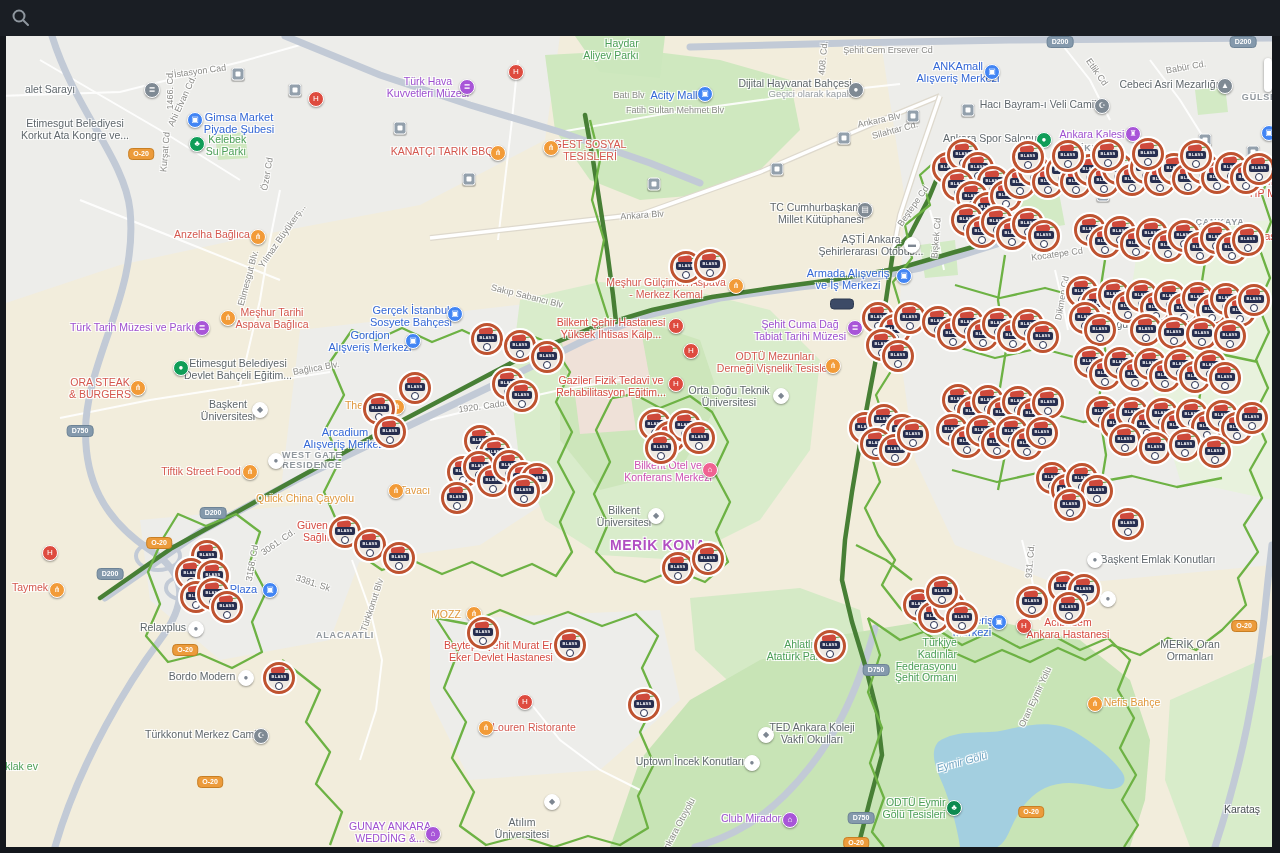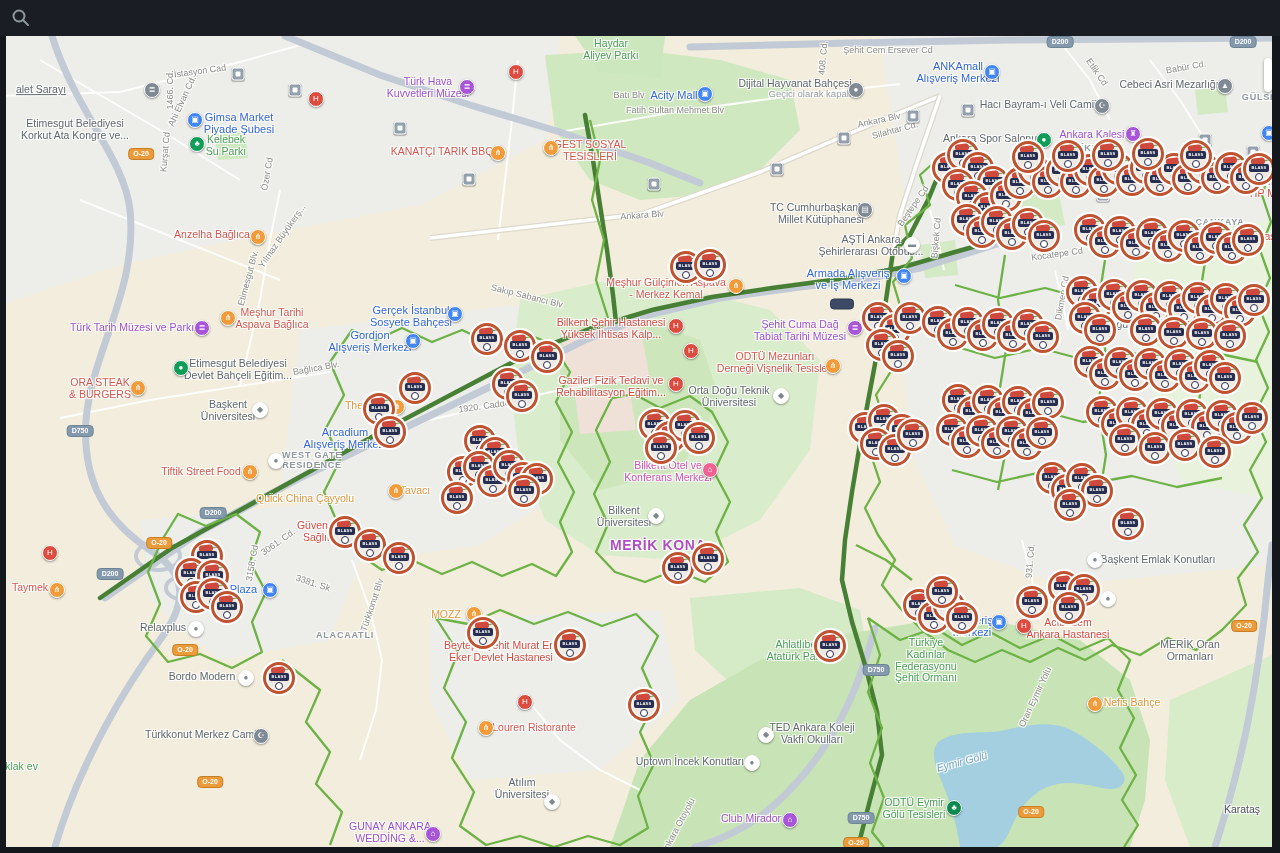"Haydar" .park { text-align: none -> right }
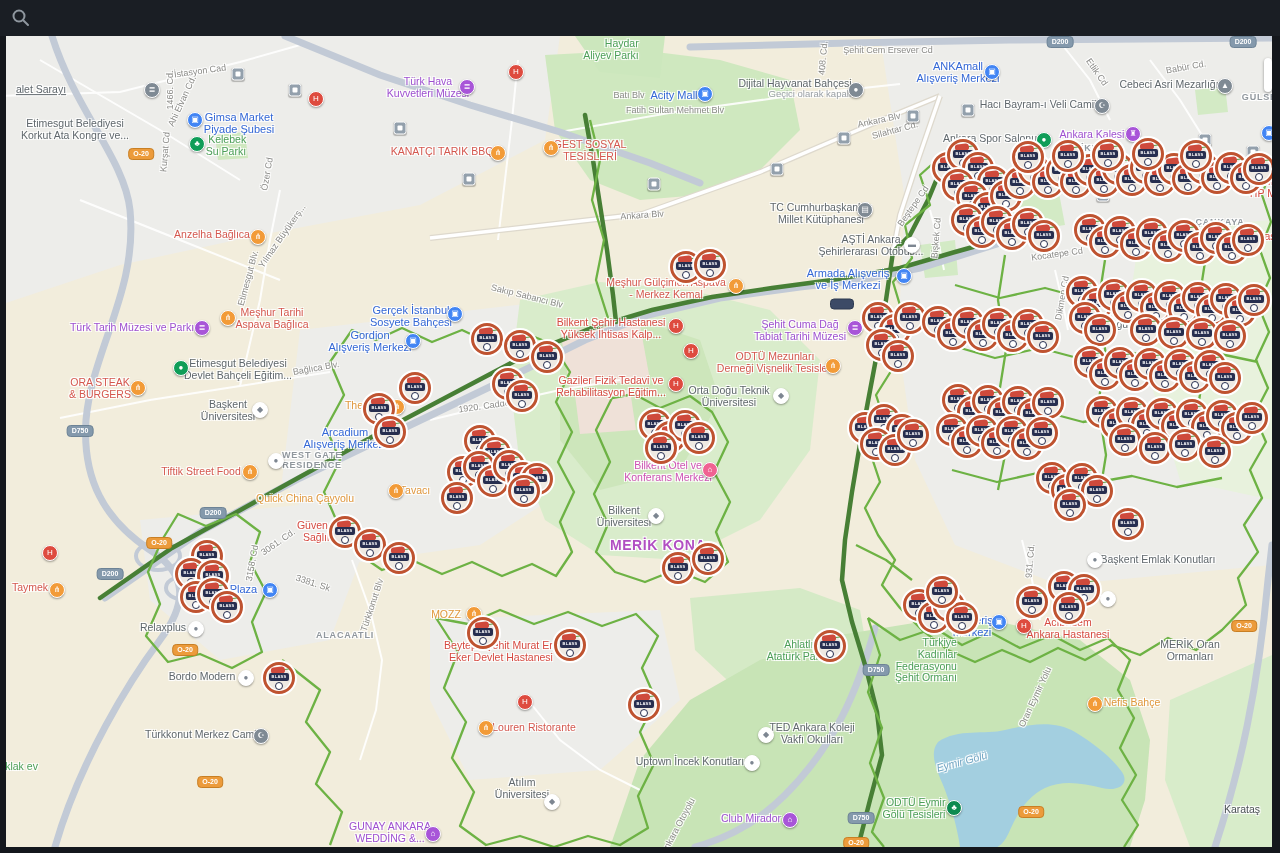"alet Sarayı" div.lbl { left: 35px -> 44px; text-decoration: underline -> none }
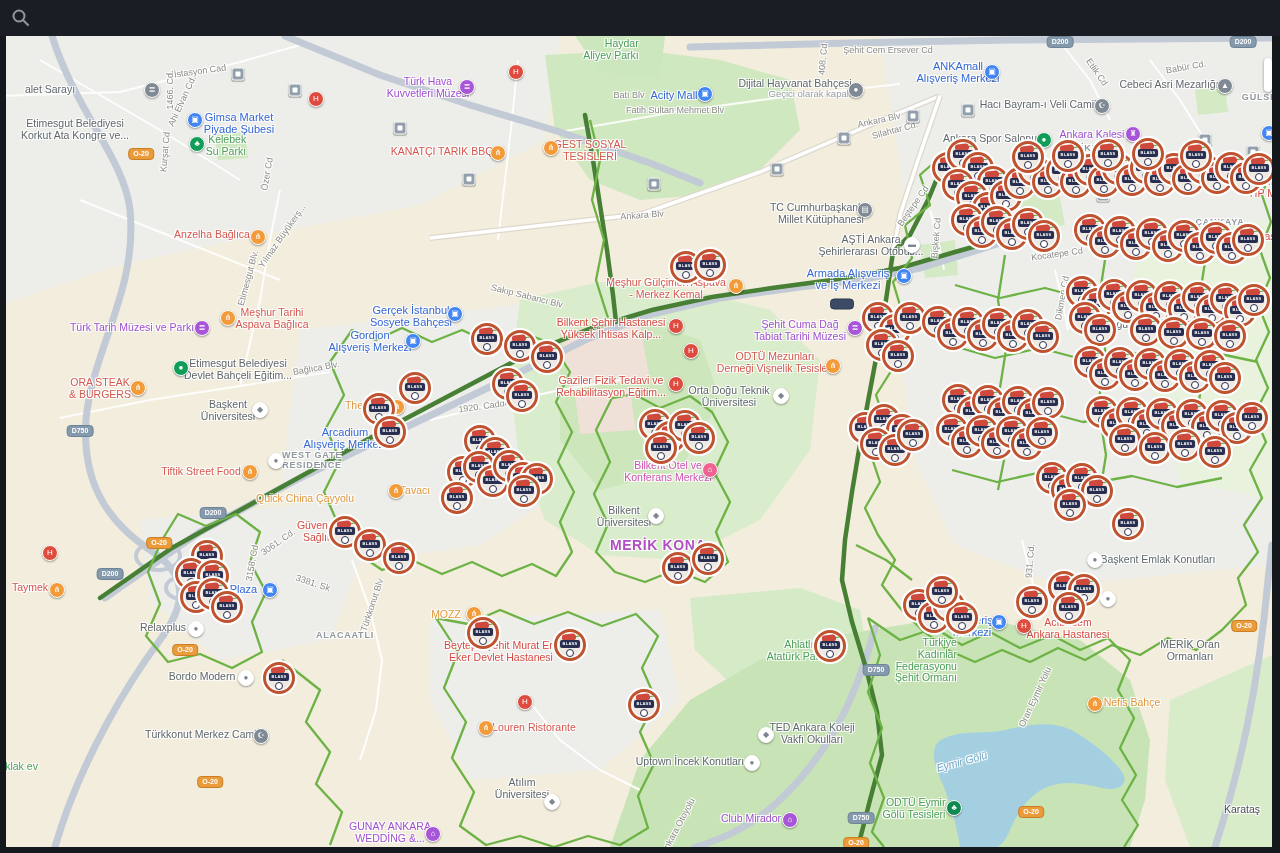"Atılım" div.lbl { top: 753px -> 793px }
